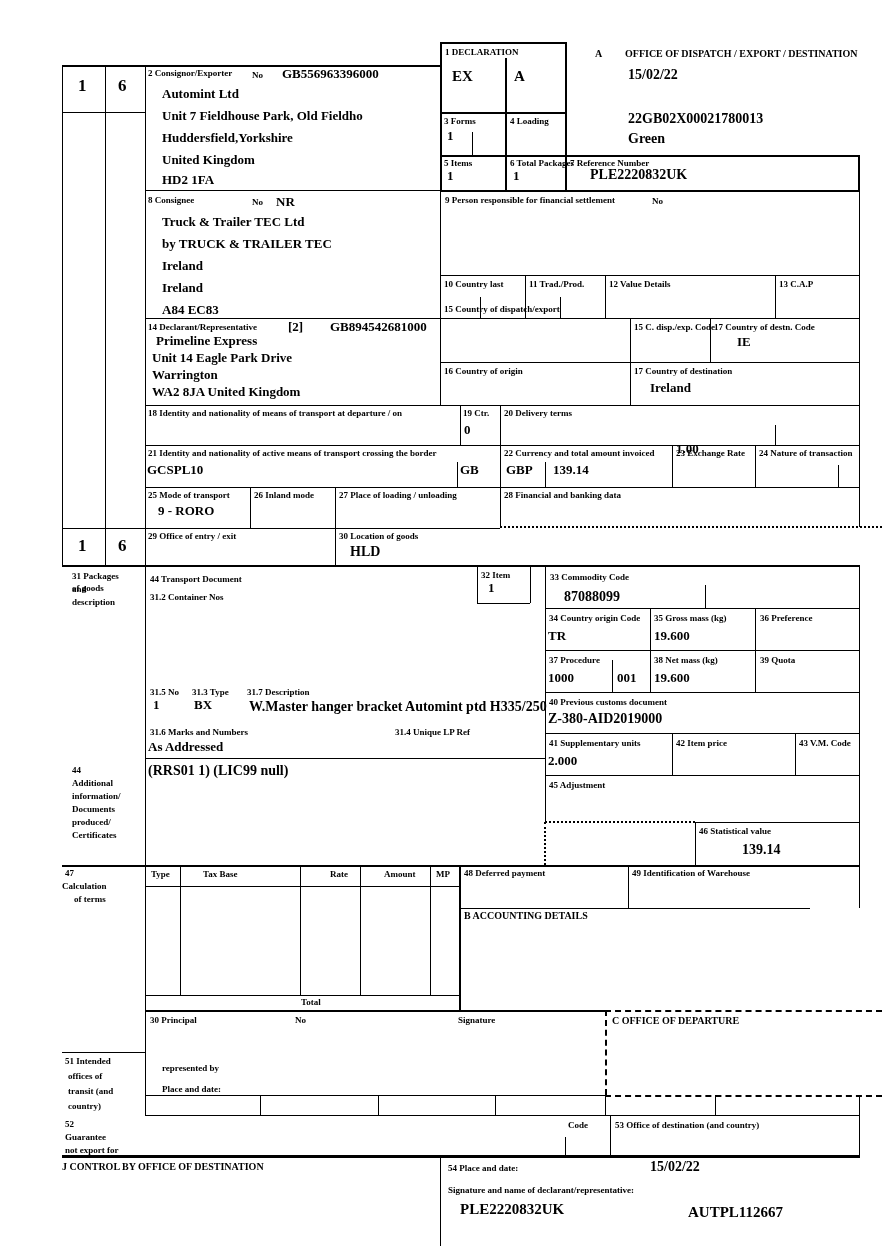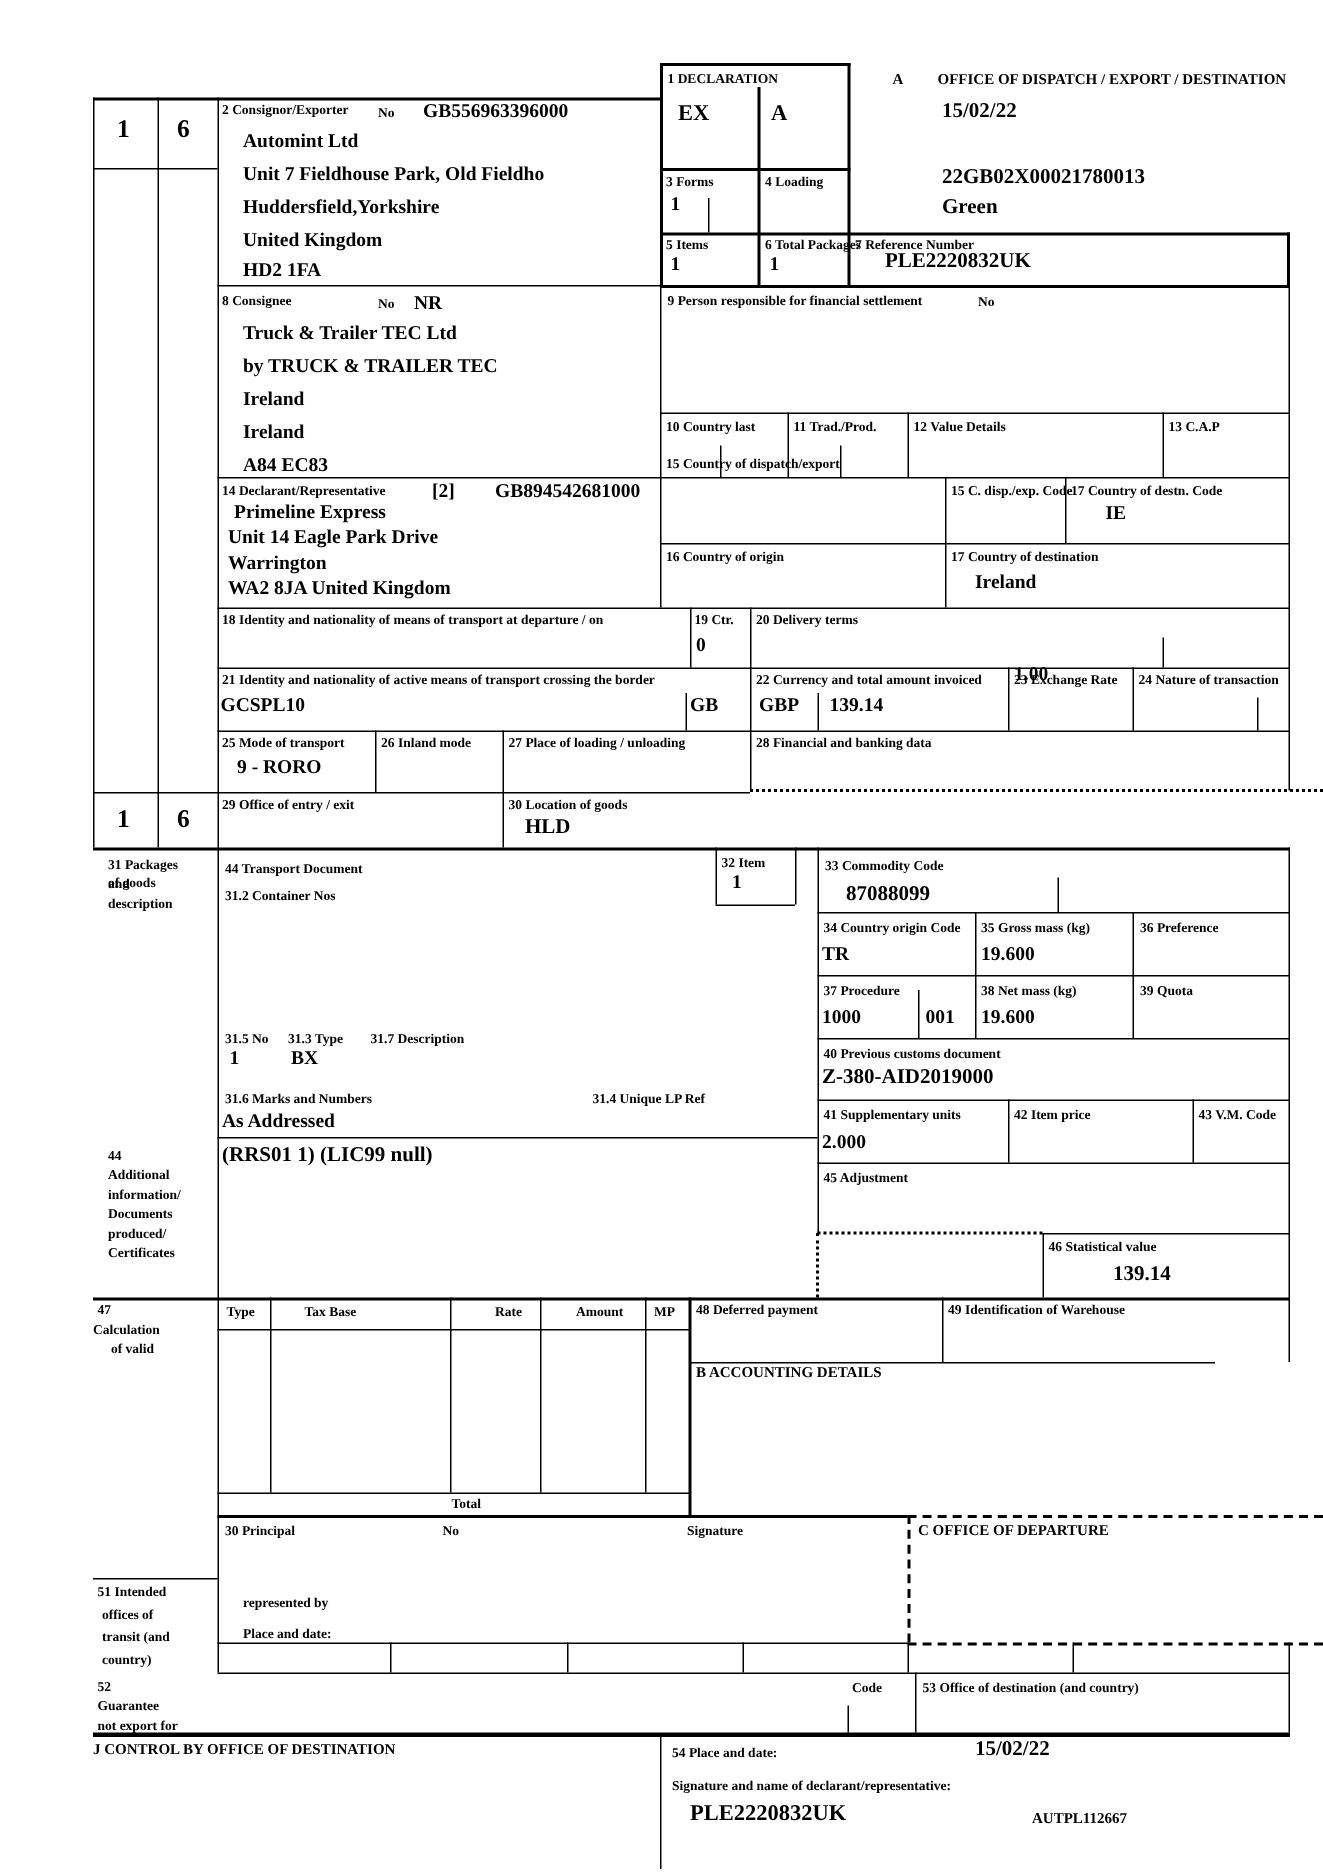"W.Master hanger bracket Automint ptd" div.val { html: none -> <div>W.Master hanger bracket Automint ptd H335/250</div> }
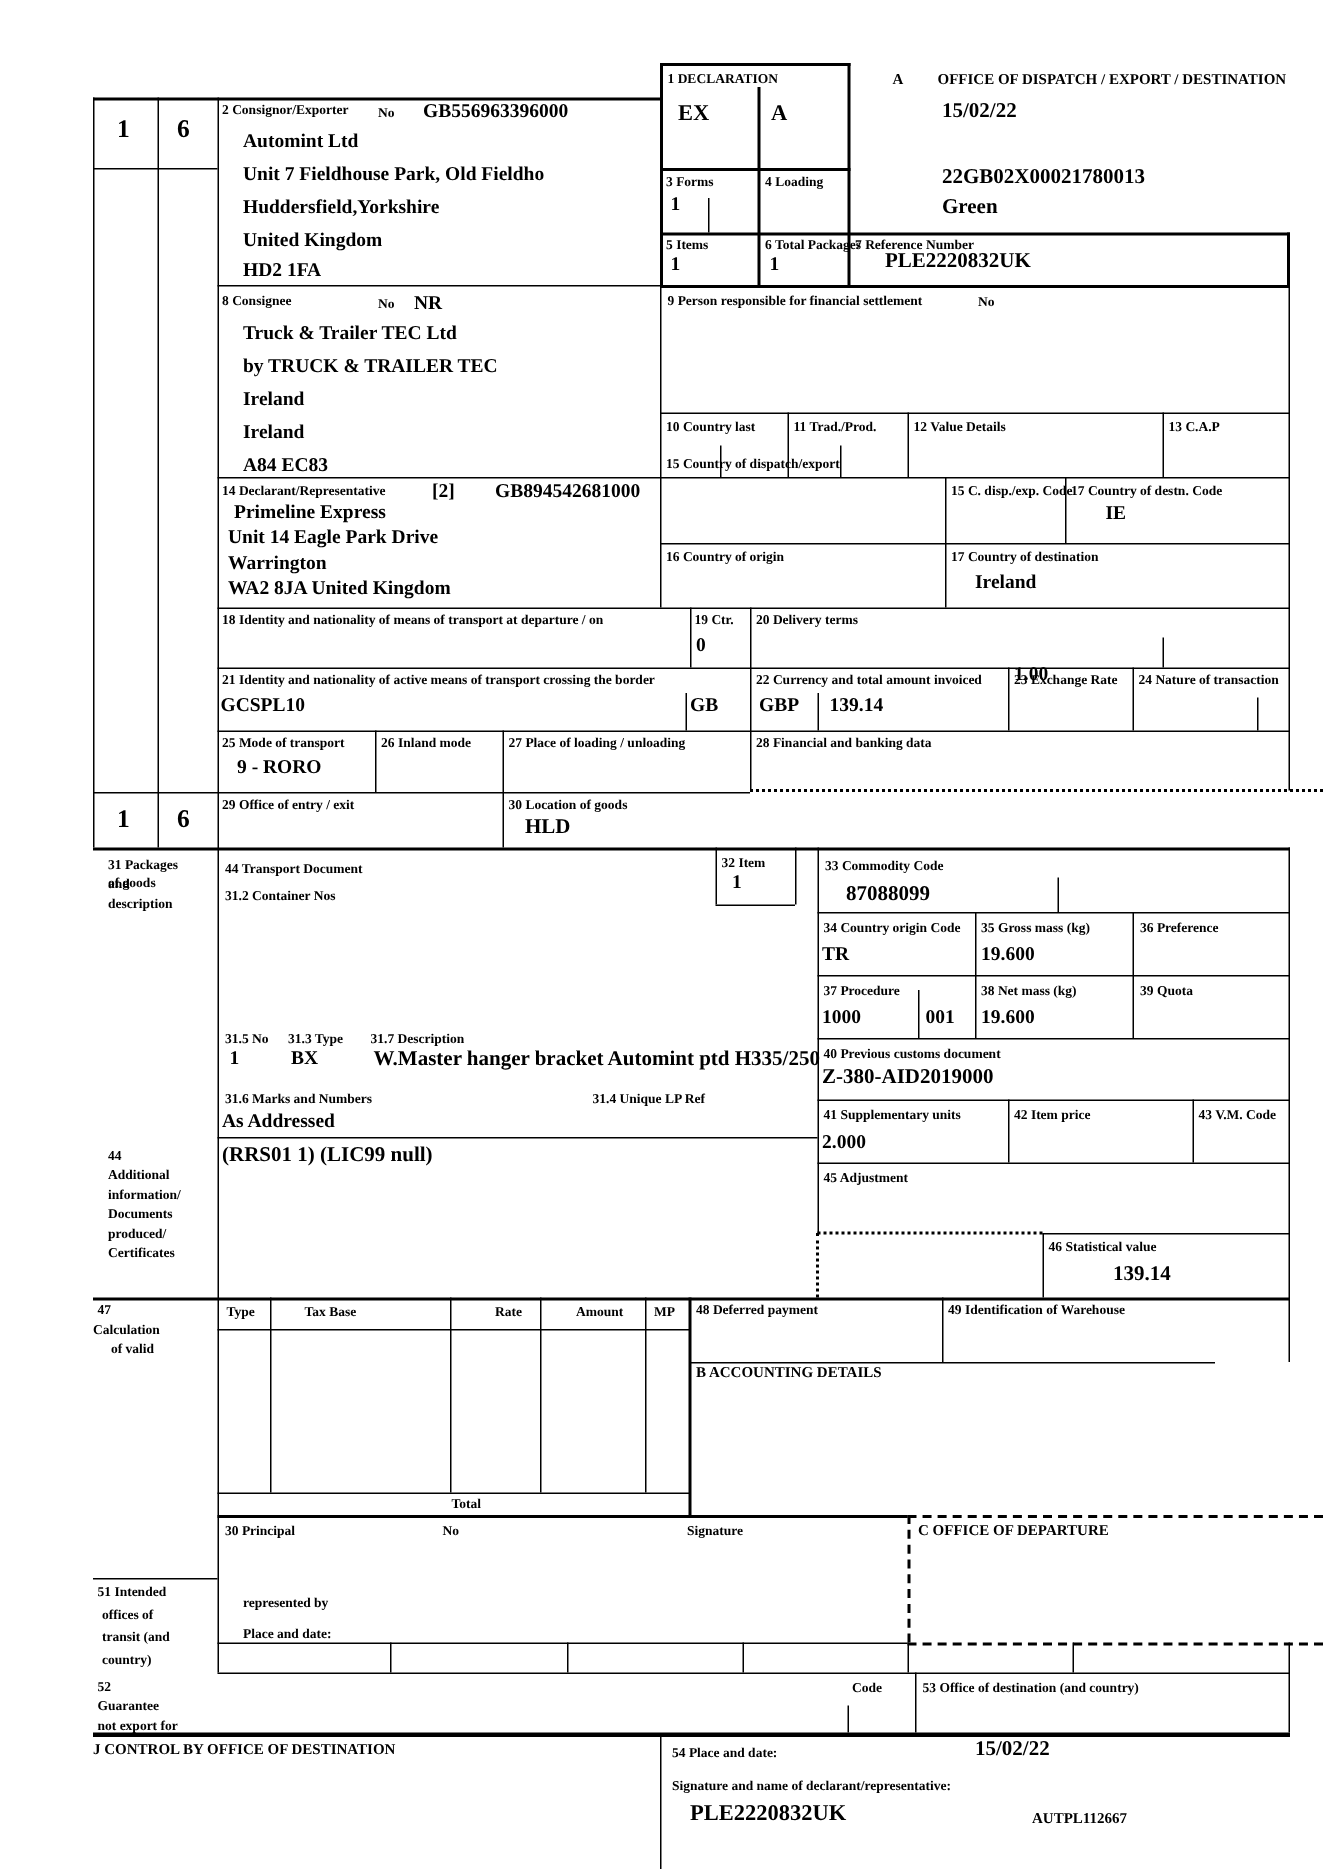"of valid" div.lbl { text: valid -> terms }
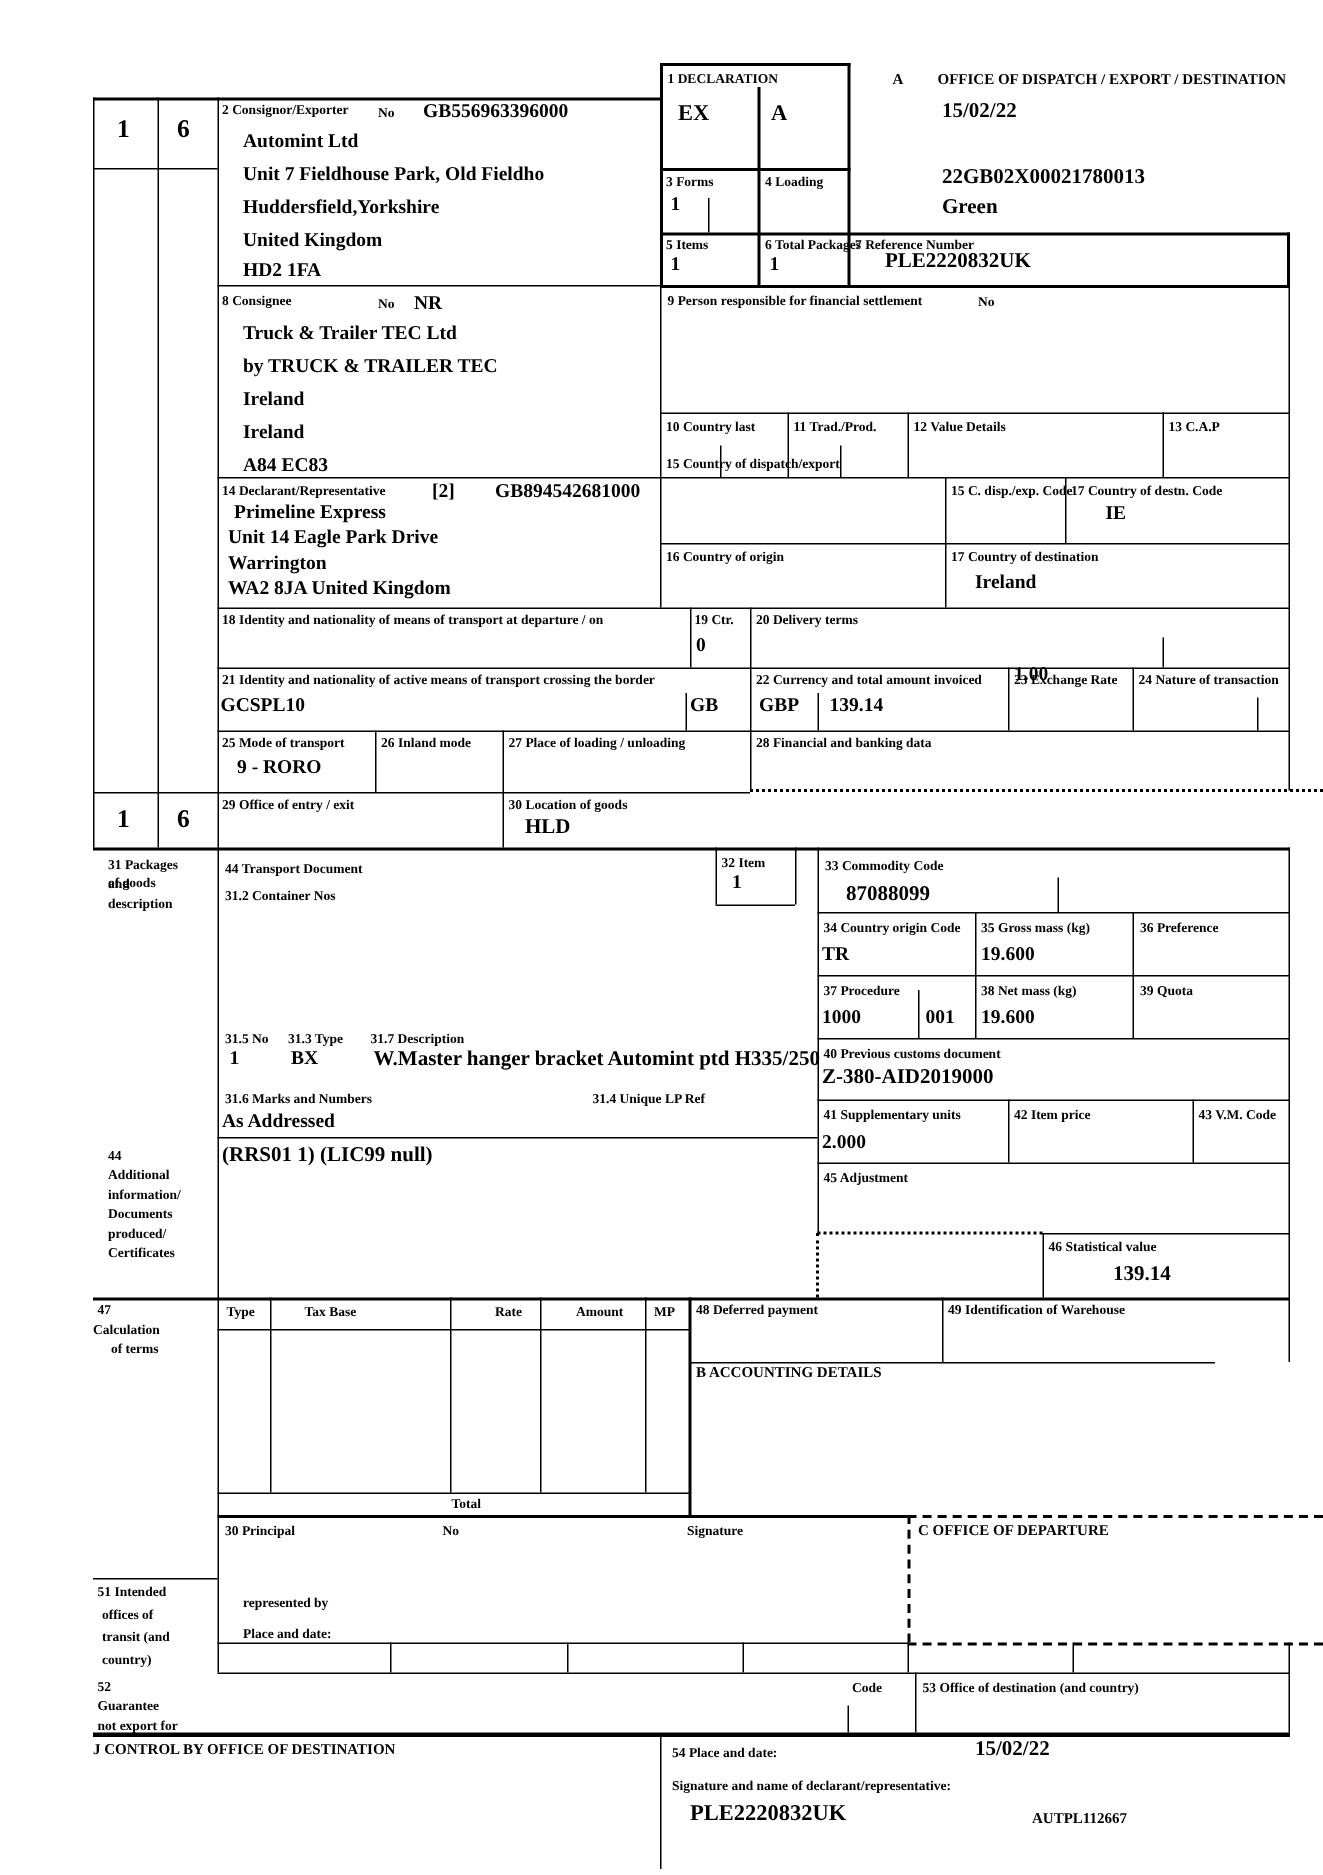"AUTPL112667" div.val { font-size: 10px -> 15px }
